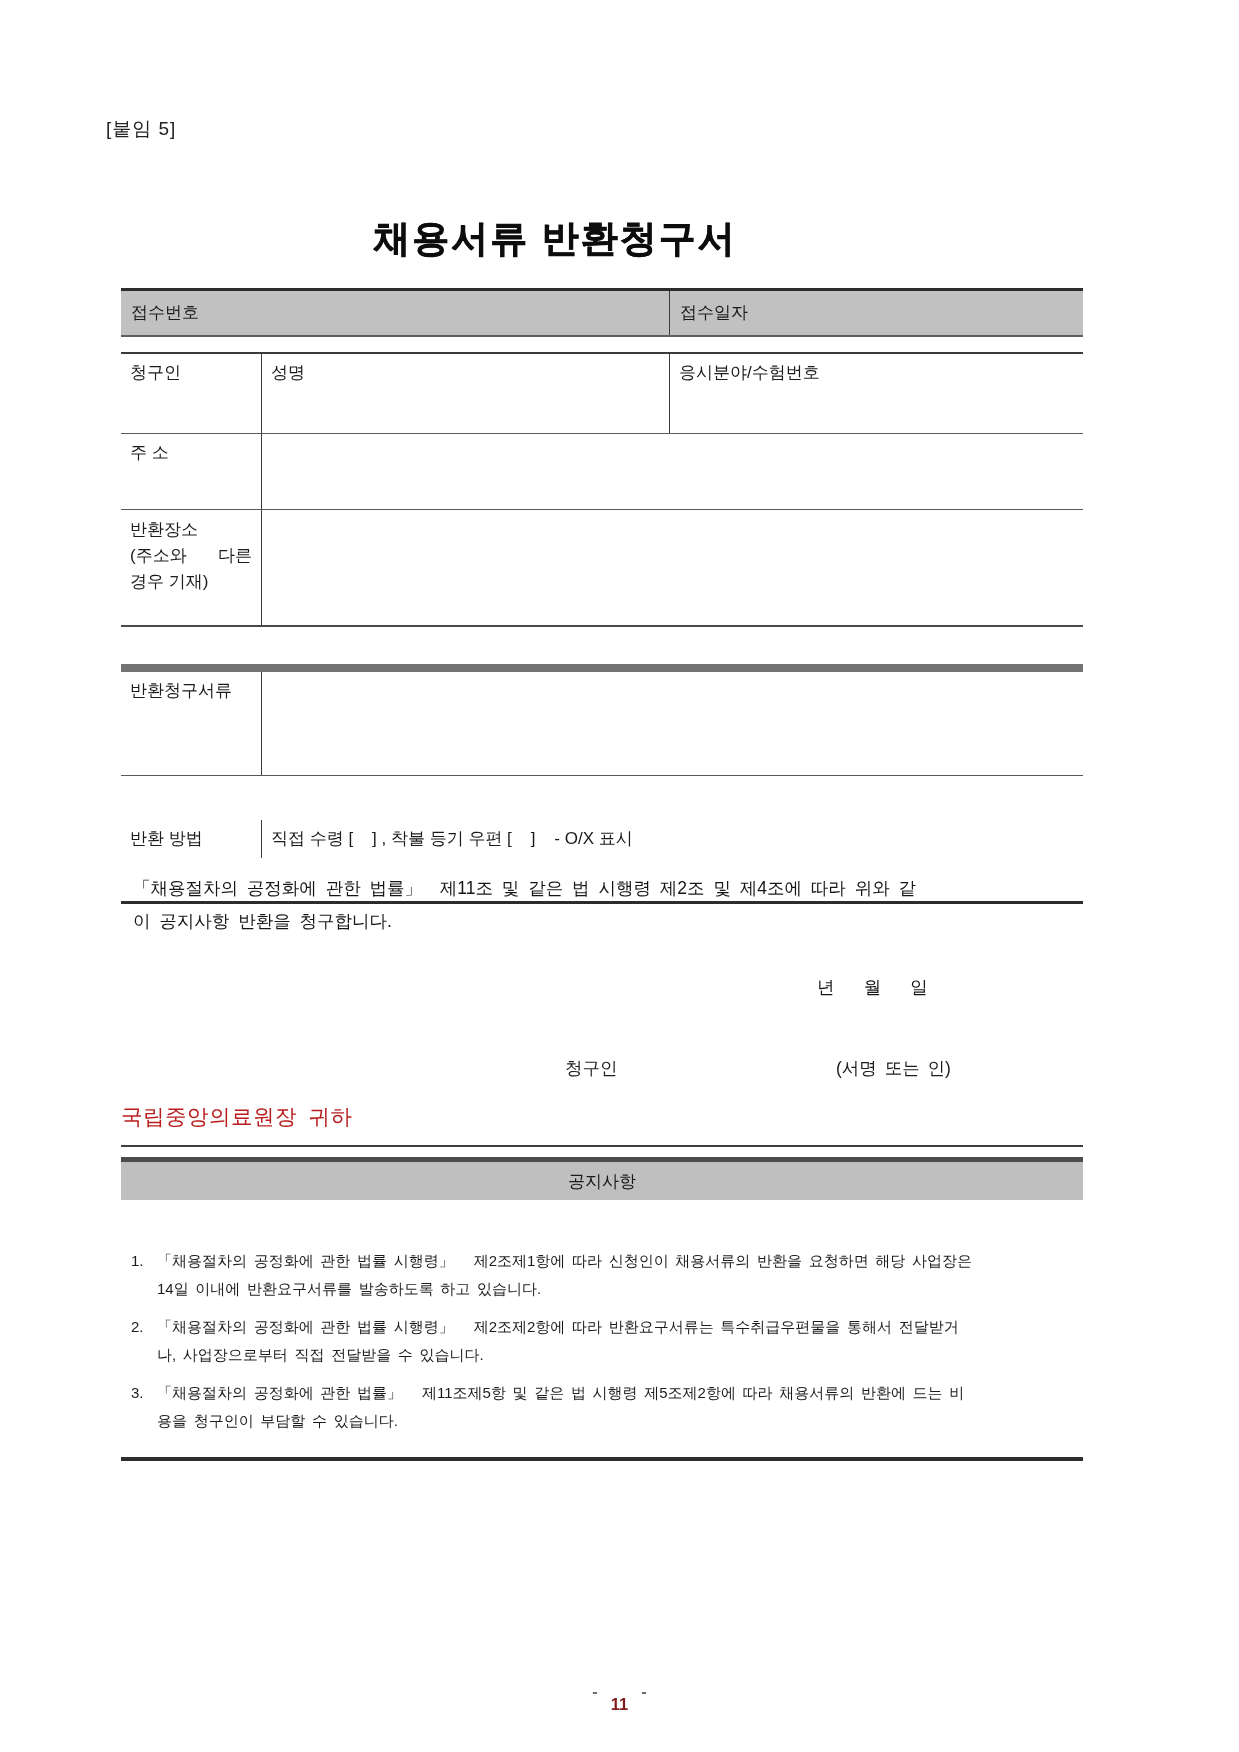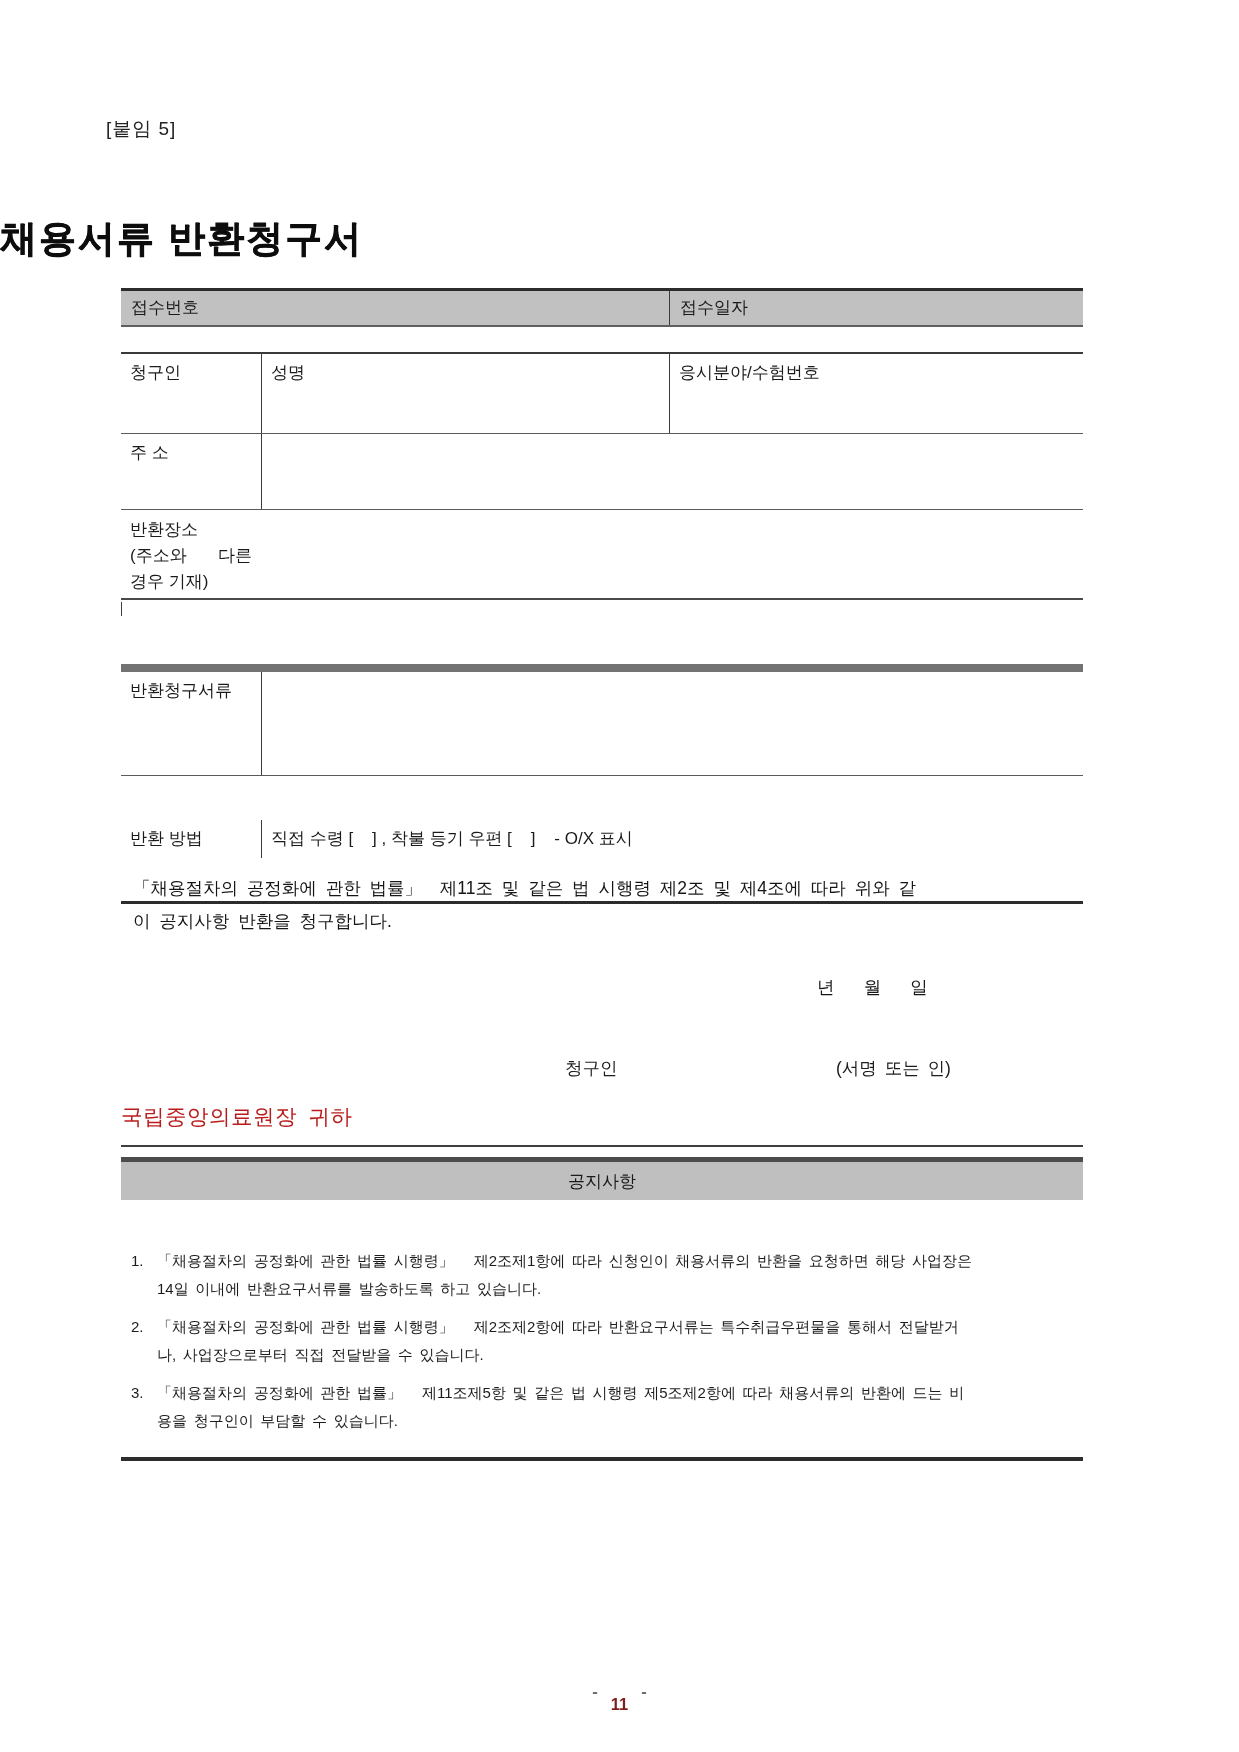"채용서류 반환청구서" .doc-title { text-align: left -> center }
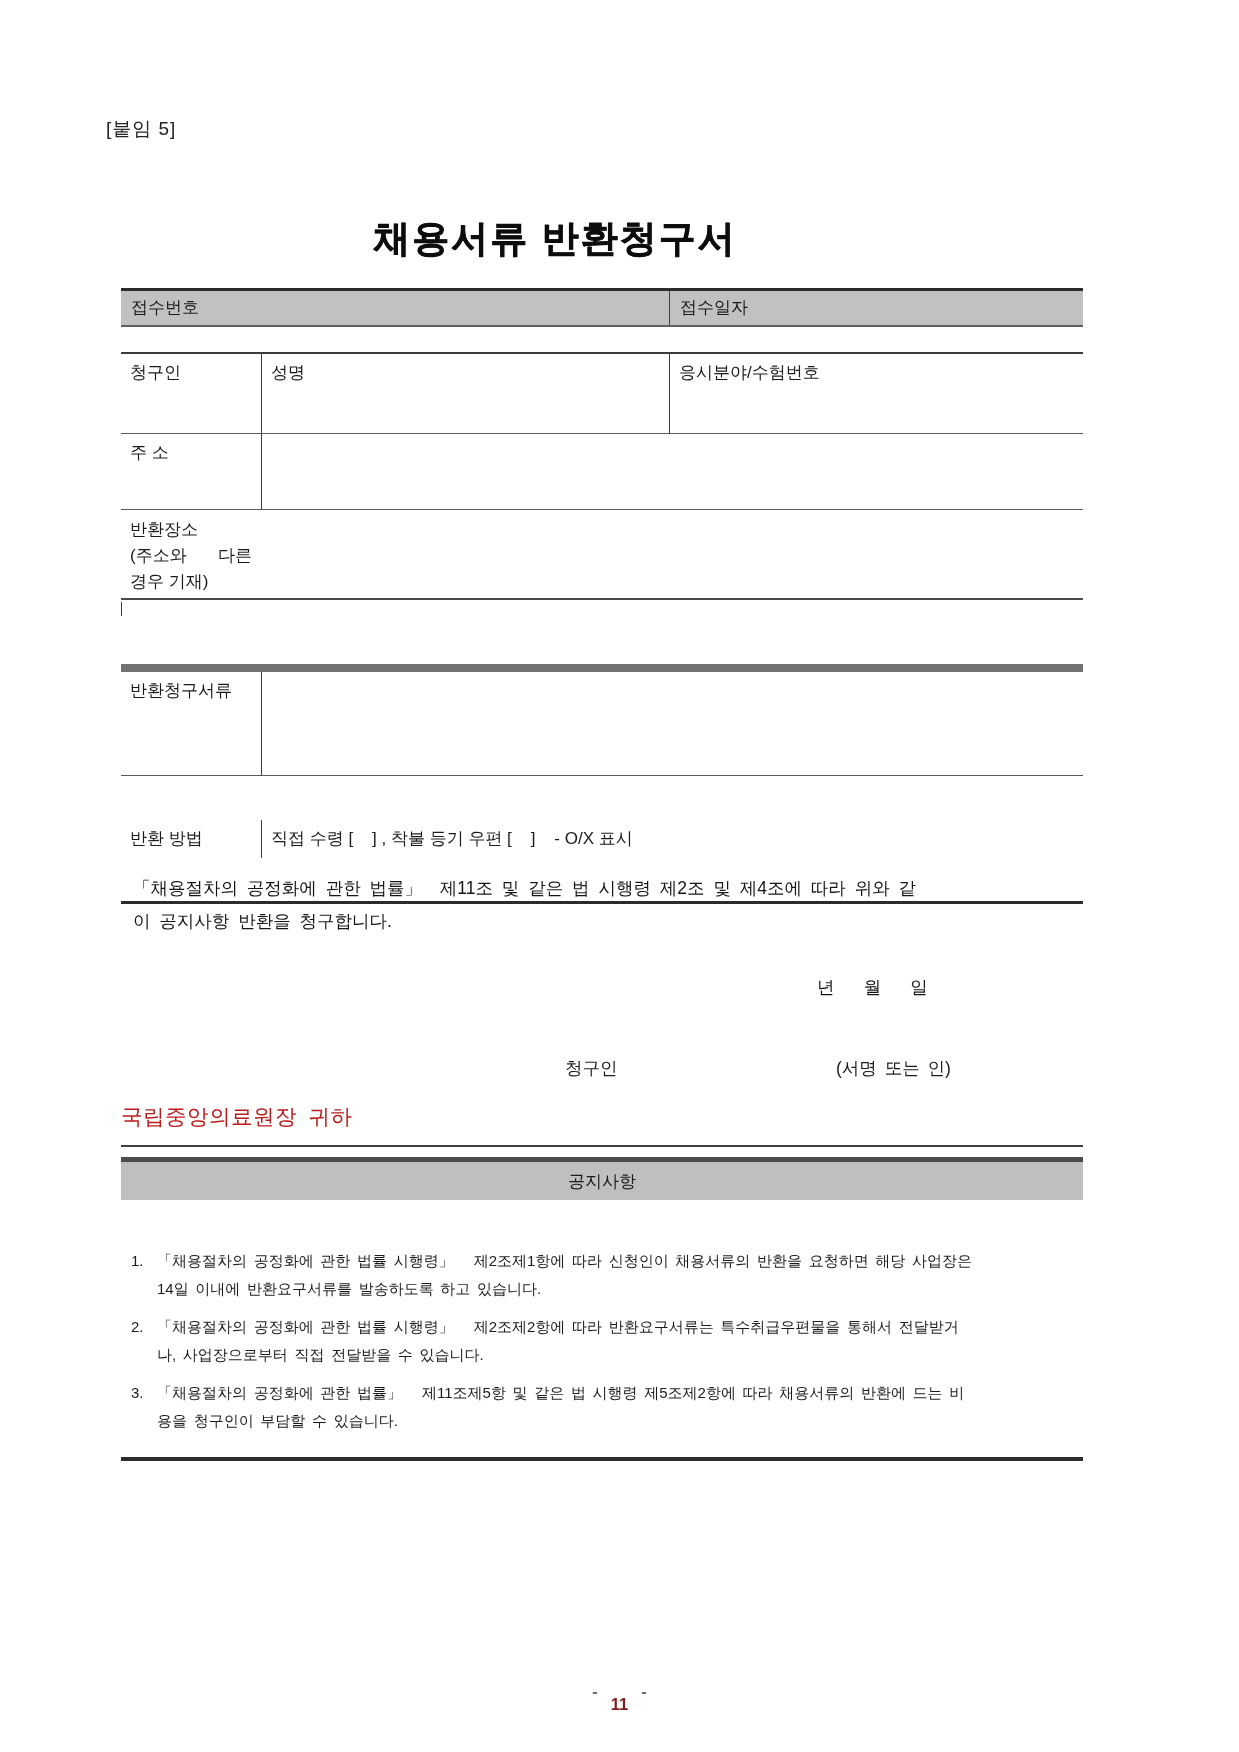"접수번호" .receipt-band { height: 39px -> 49px }
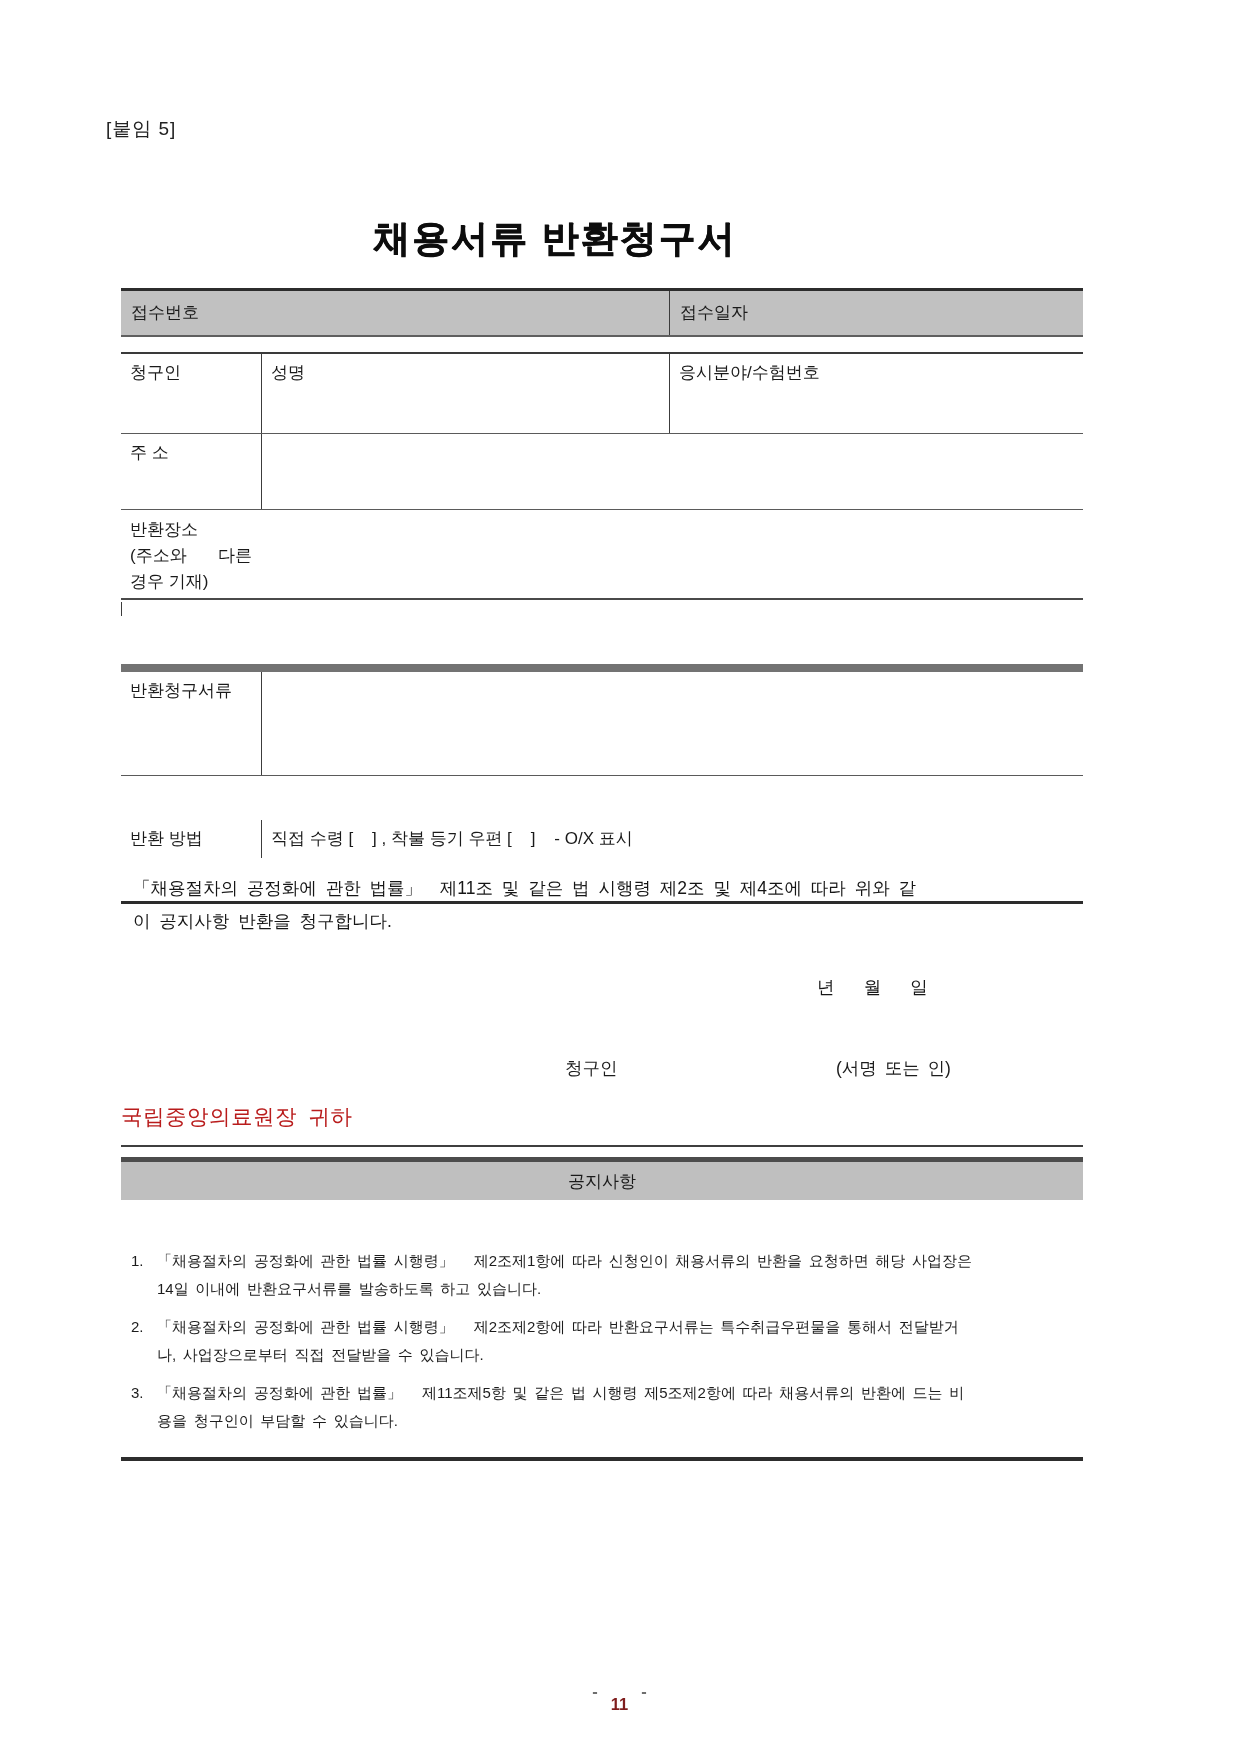"반환장소" .row-place { flex-direction: column -> none; height: 89px -> 116px }
